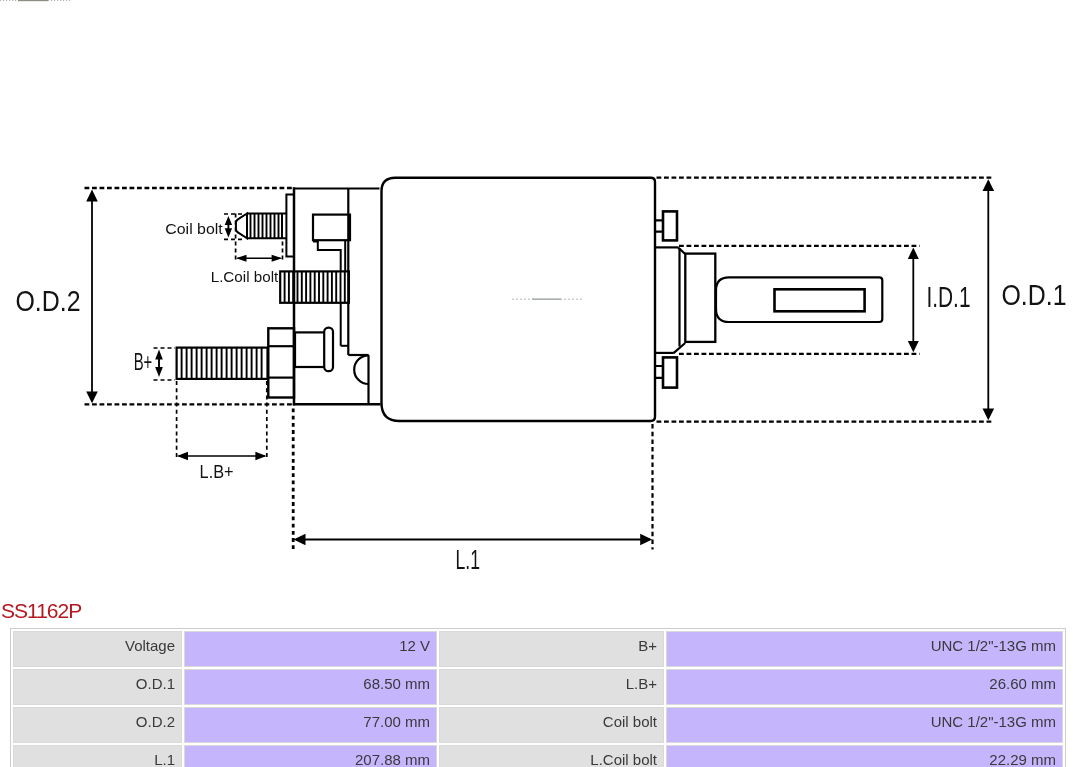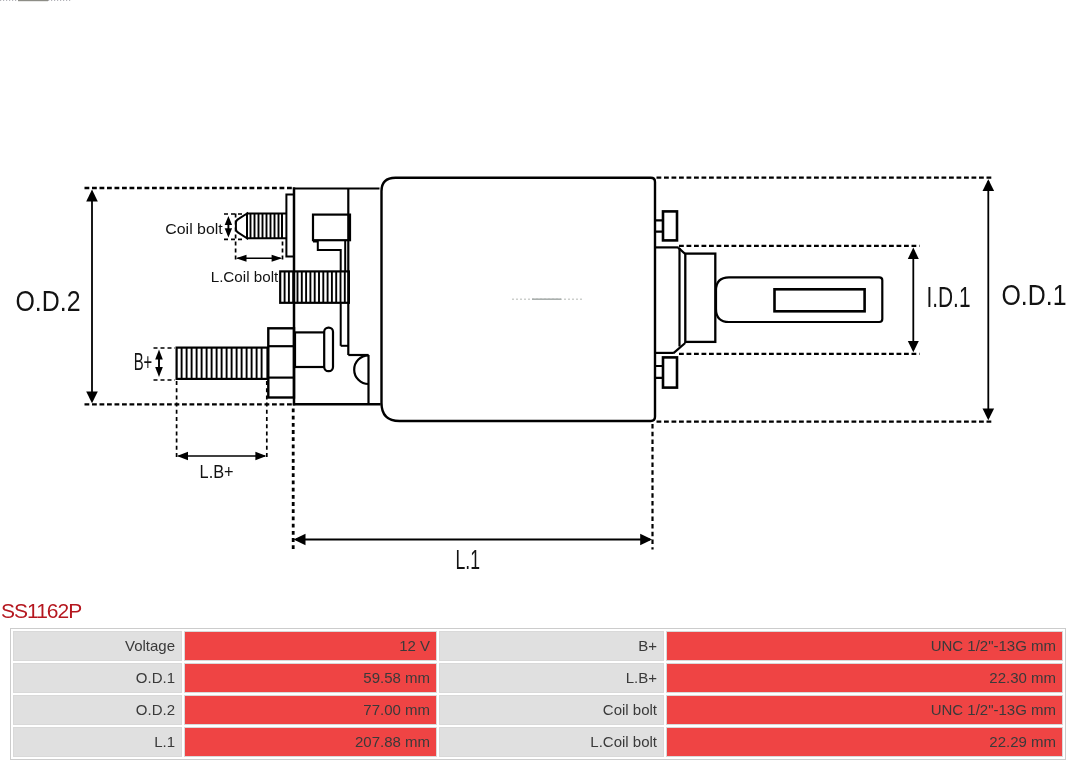"Voltage" table.specs td { padding: 0 6px 2px 0 -> 0 6px 8px 0 }
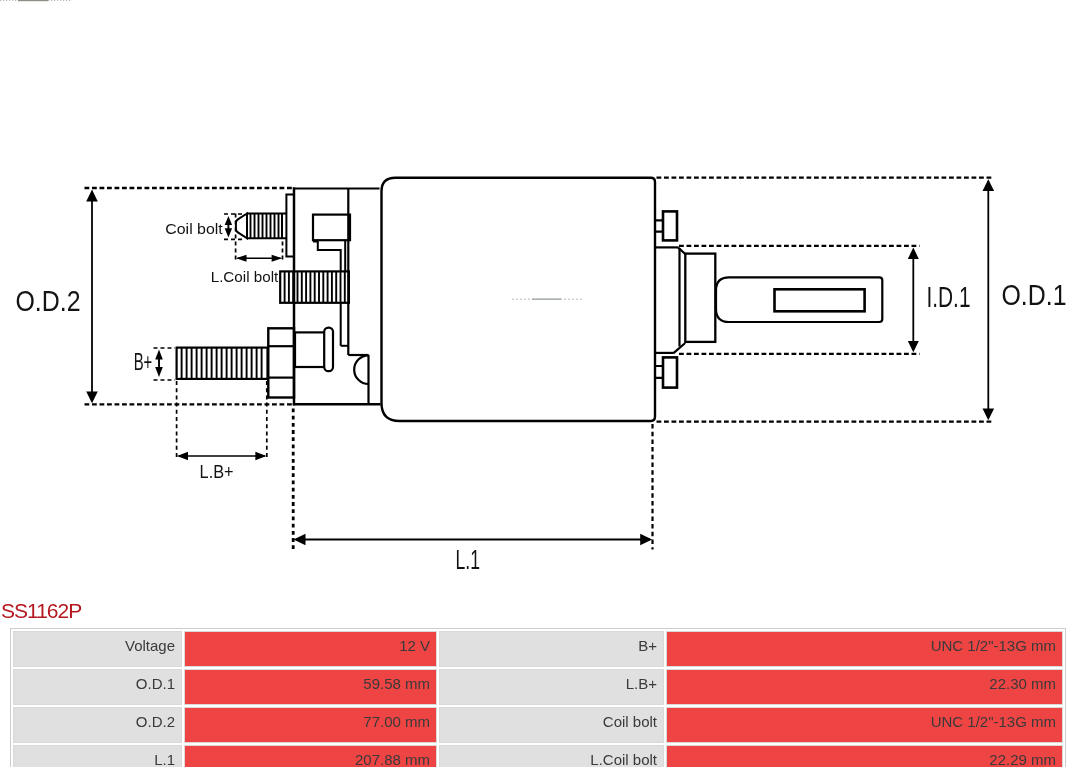"12 V" td.v { background: #ef4444 -> #c4b5fd }
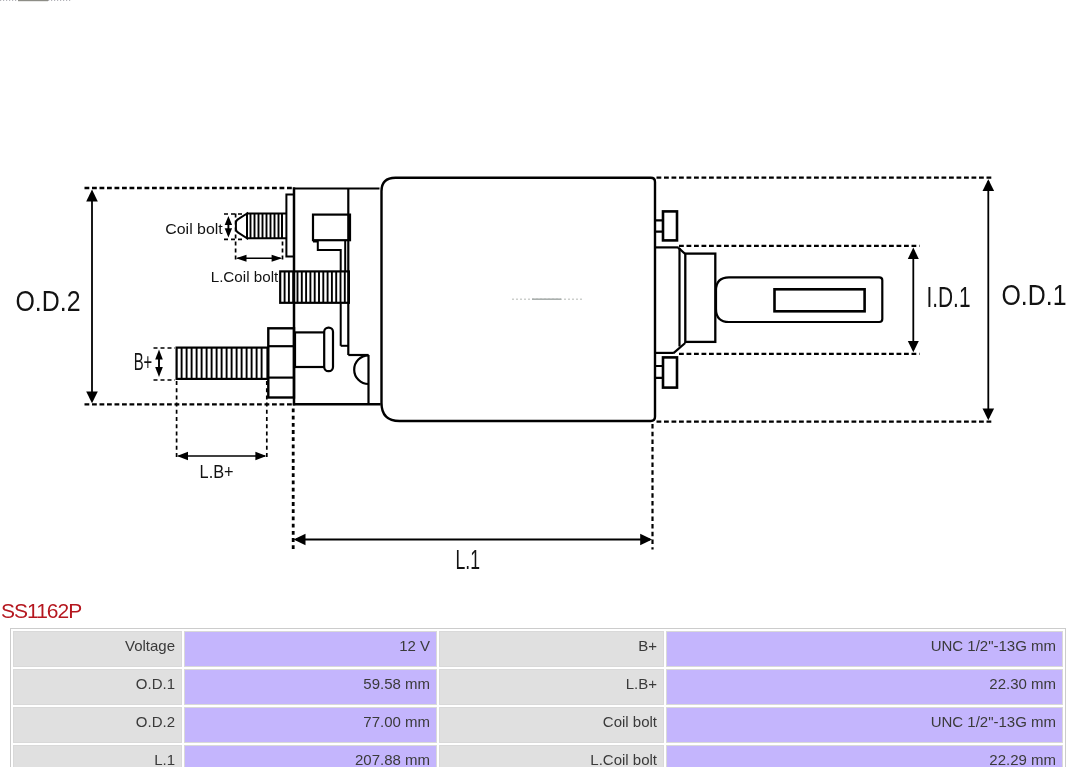"59.58 mm" td.v { text: 59.58 -> 68.50 }
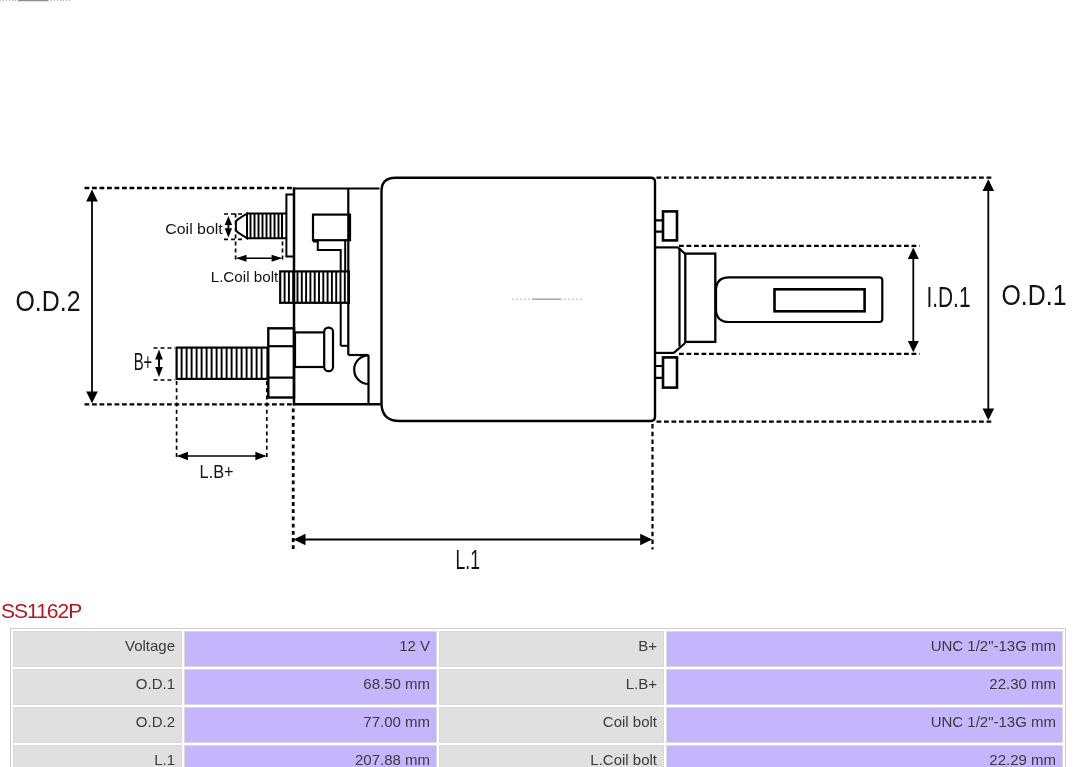"22.30 mm" td.v { text: 22.30 -> 26.60 }
